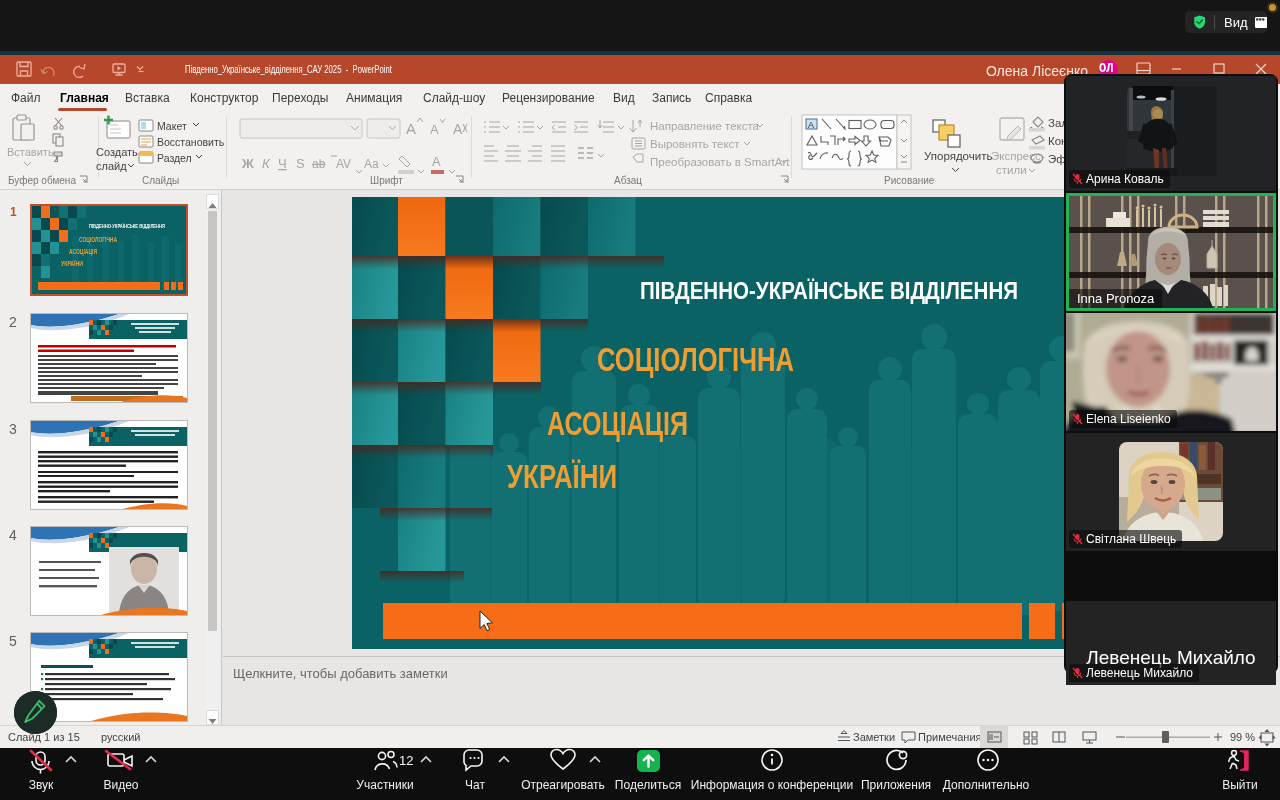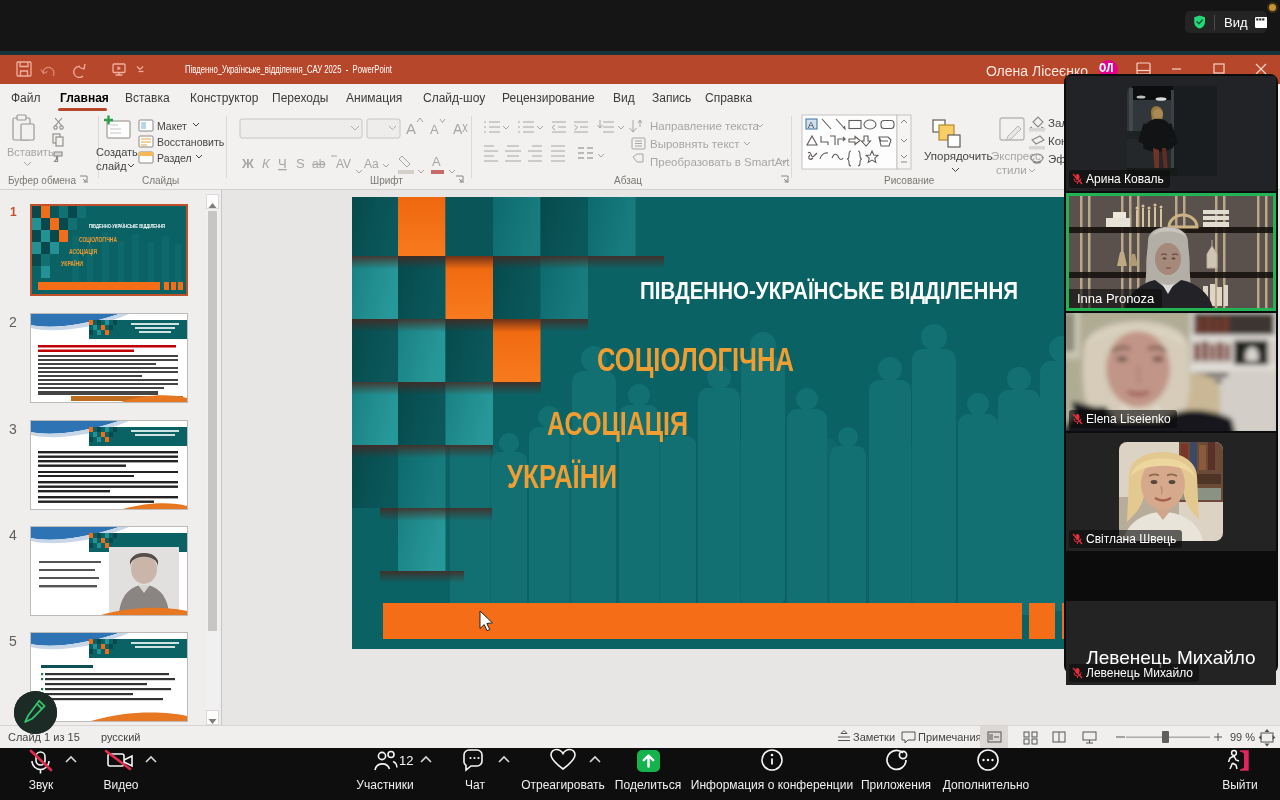"Щелкните, чтобы добавить заметки" div { html: none -> <div> <span>Щелкните, чтобы добавить заметки</span> </div> }
